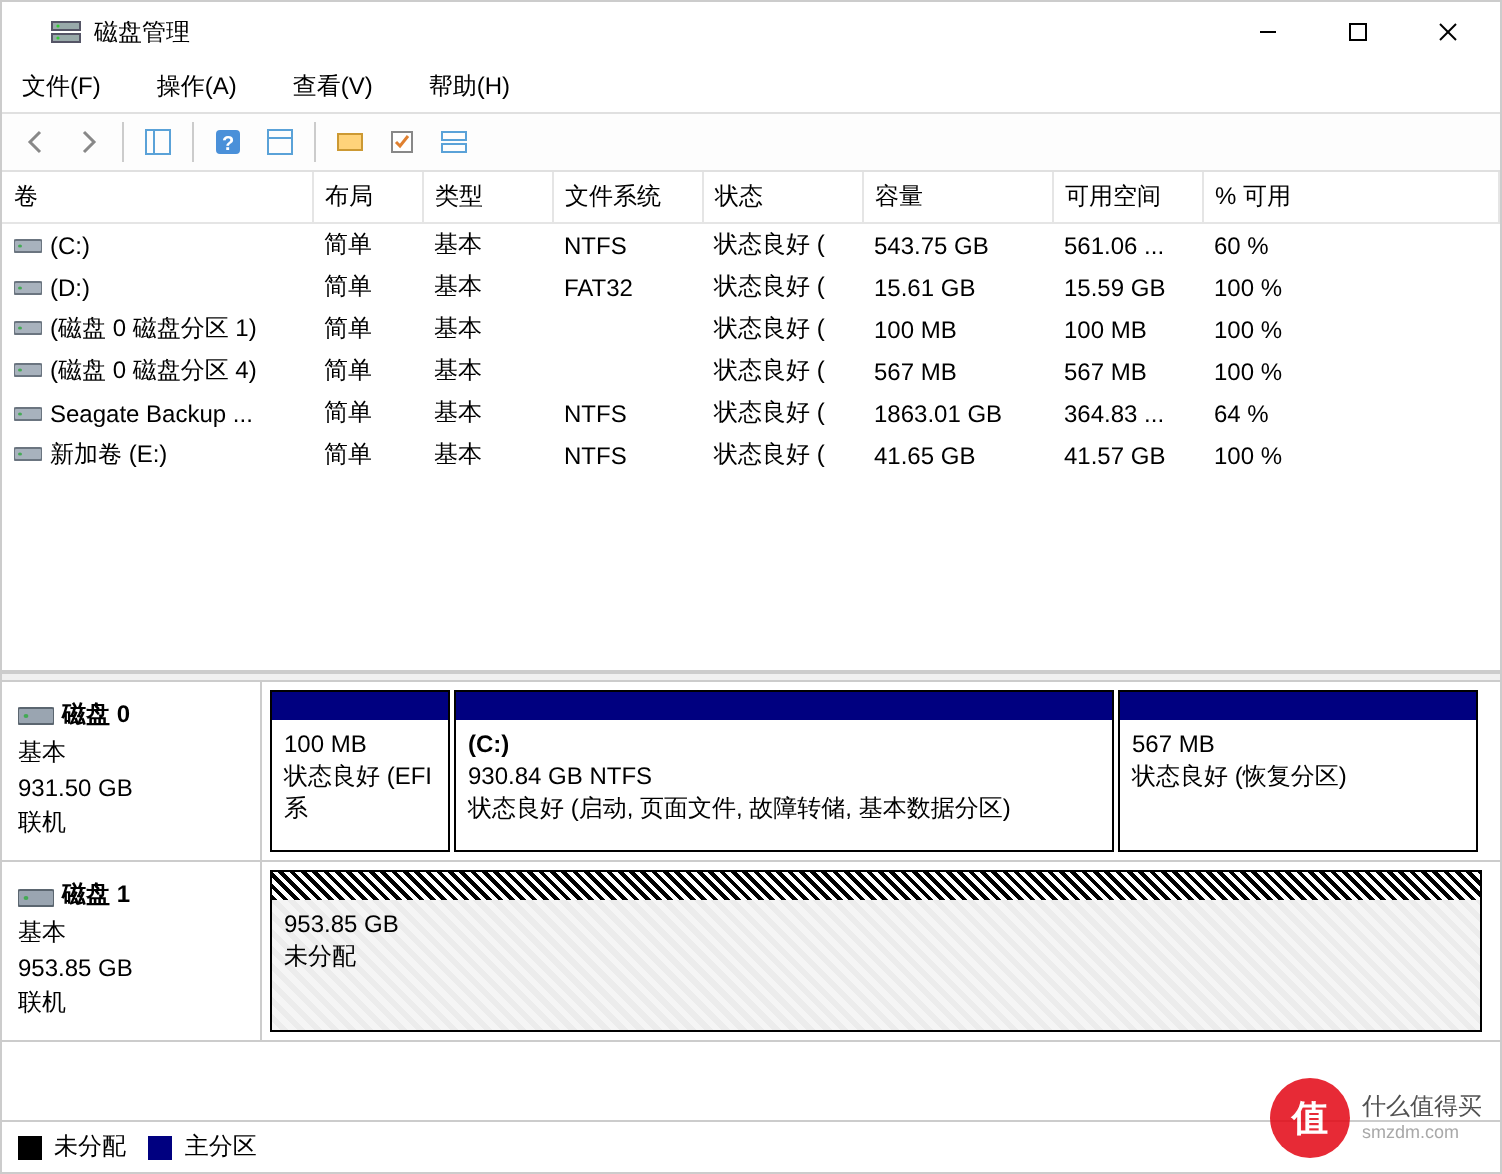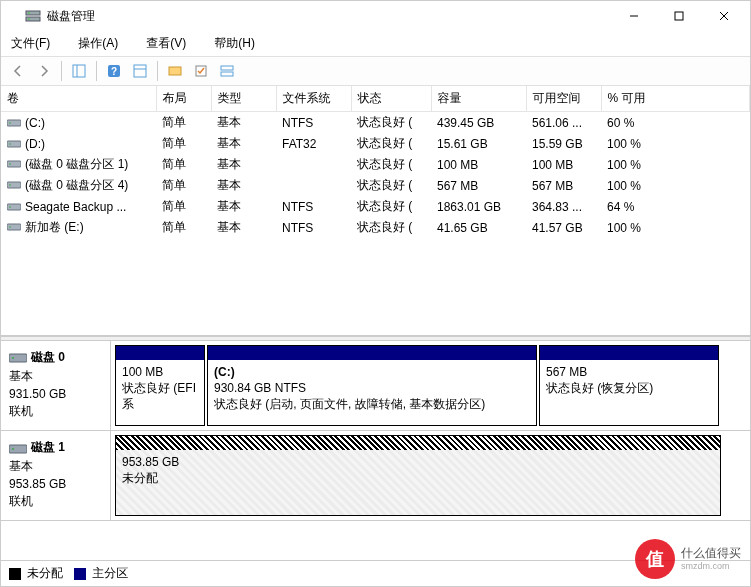"439.45 GB" td { text: 439.45 -> 543.75 }
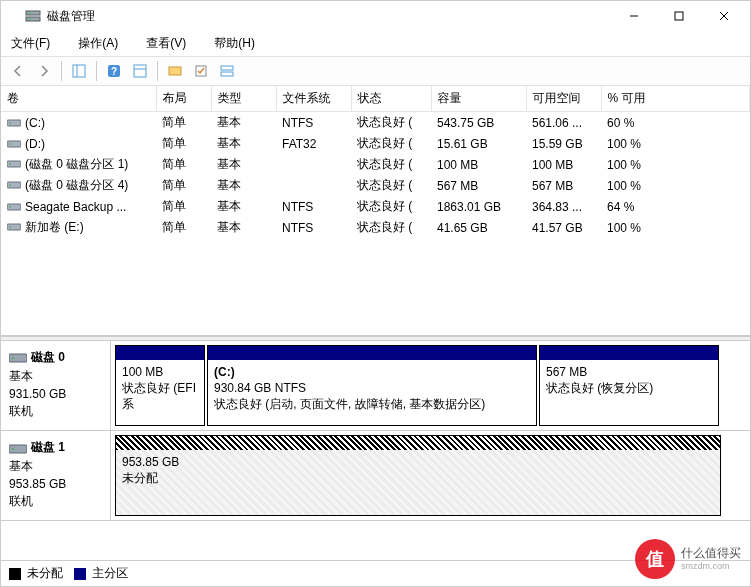"磁盘 0" .disk-label { width: 110px -> 130px }
